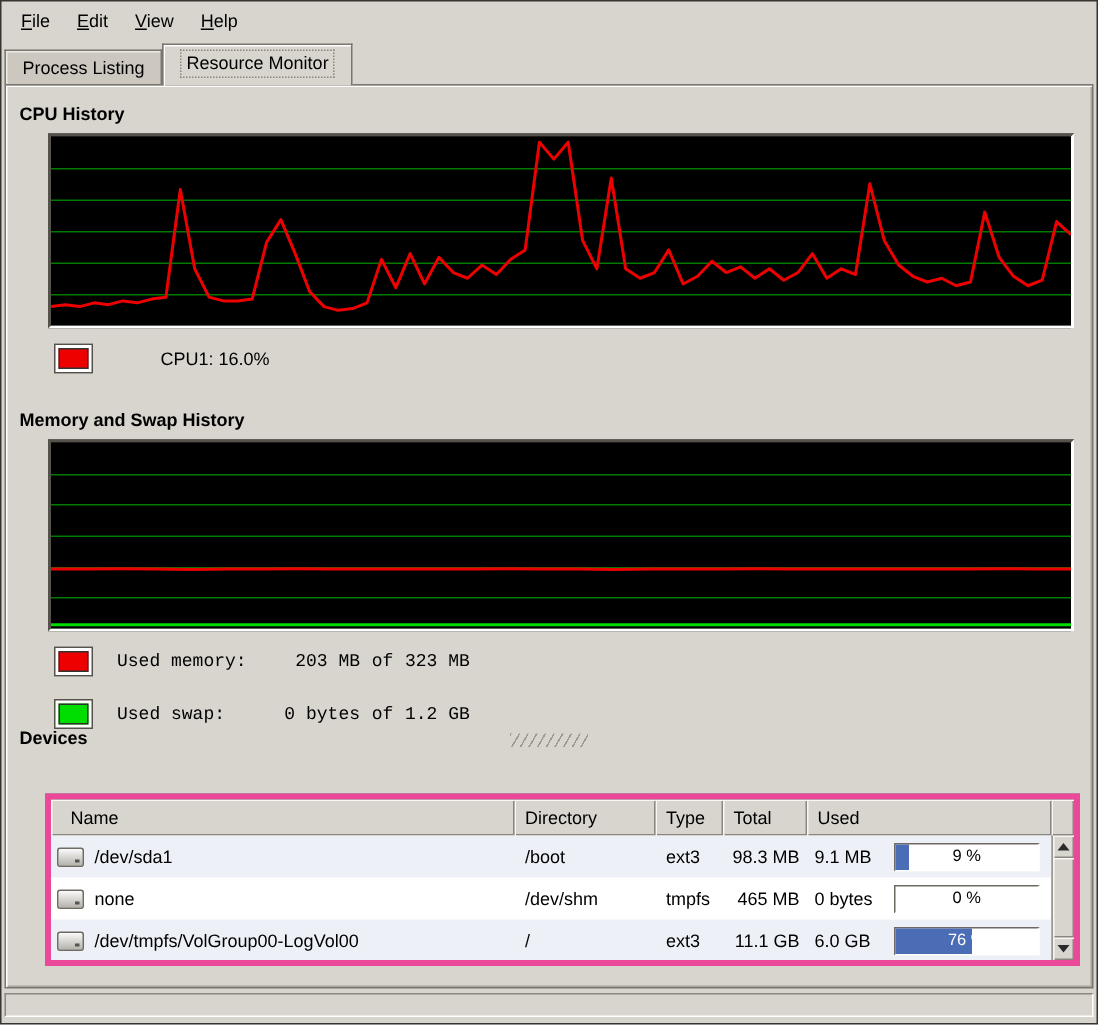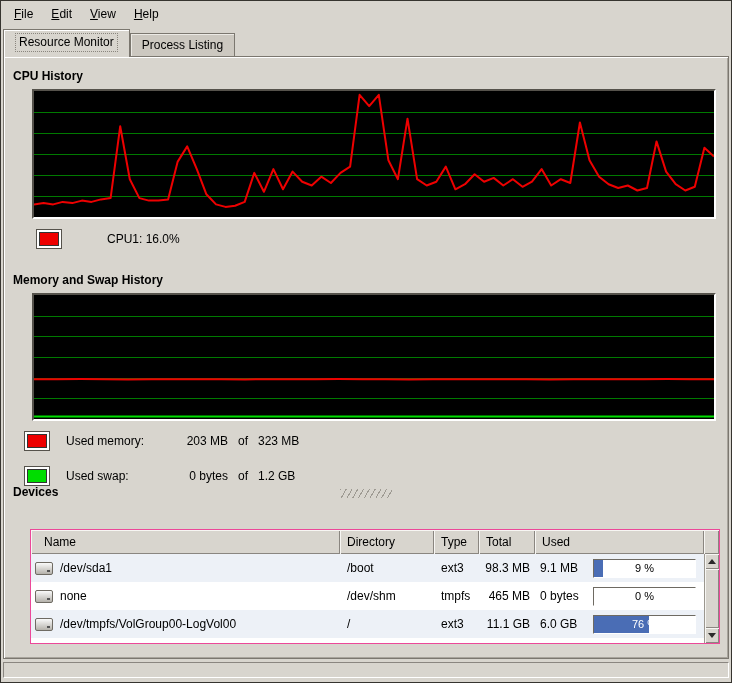"Resource Monitor" div.tab { order: before "Process Listing" -> after "Process Listing" }
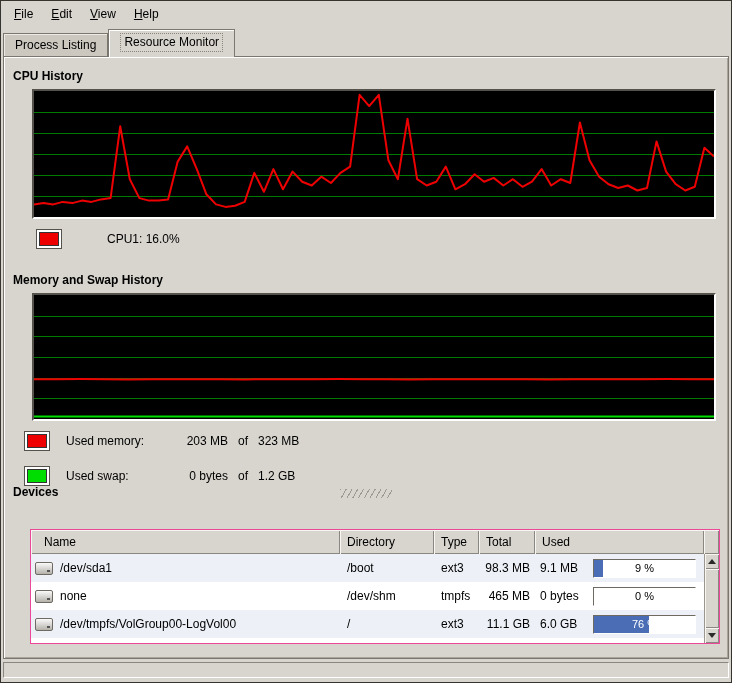"Used memory:" .mem-legends { font-family: none -> Liberation Mono, monospace; left: 20px -> 32px }
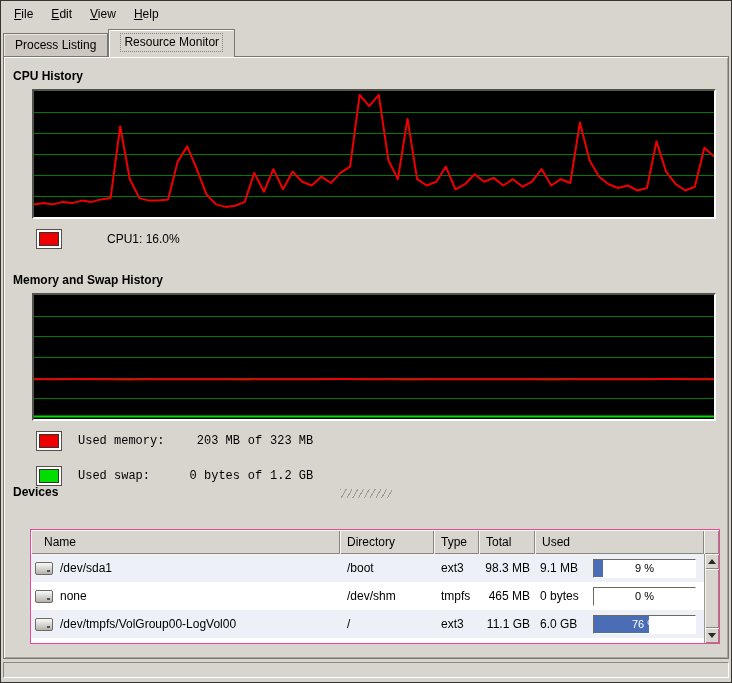"Name" .devices-frame { border: 1px solid #ec4899 -> 4px solid #ec4899 }
